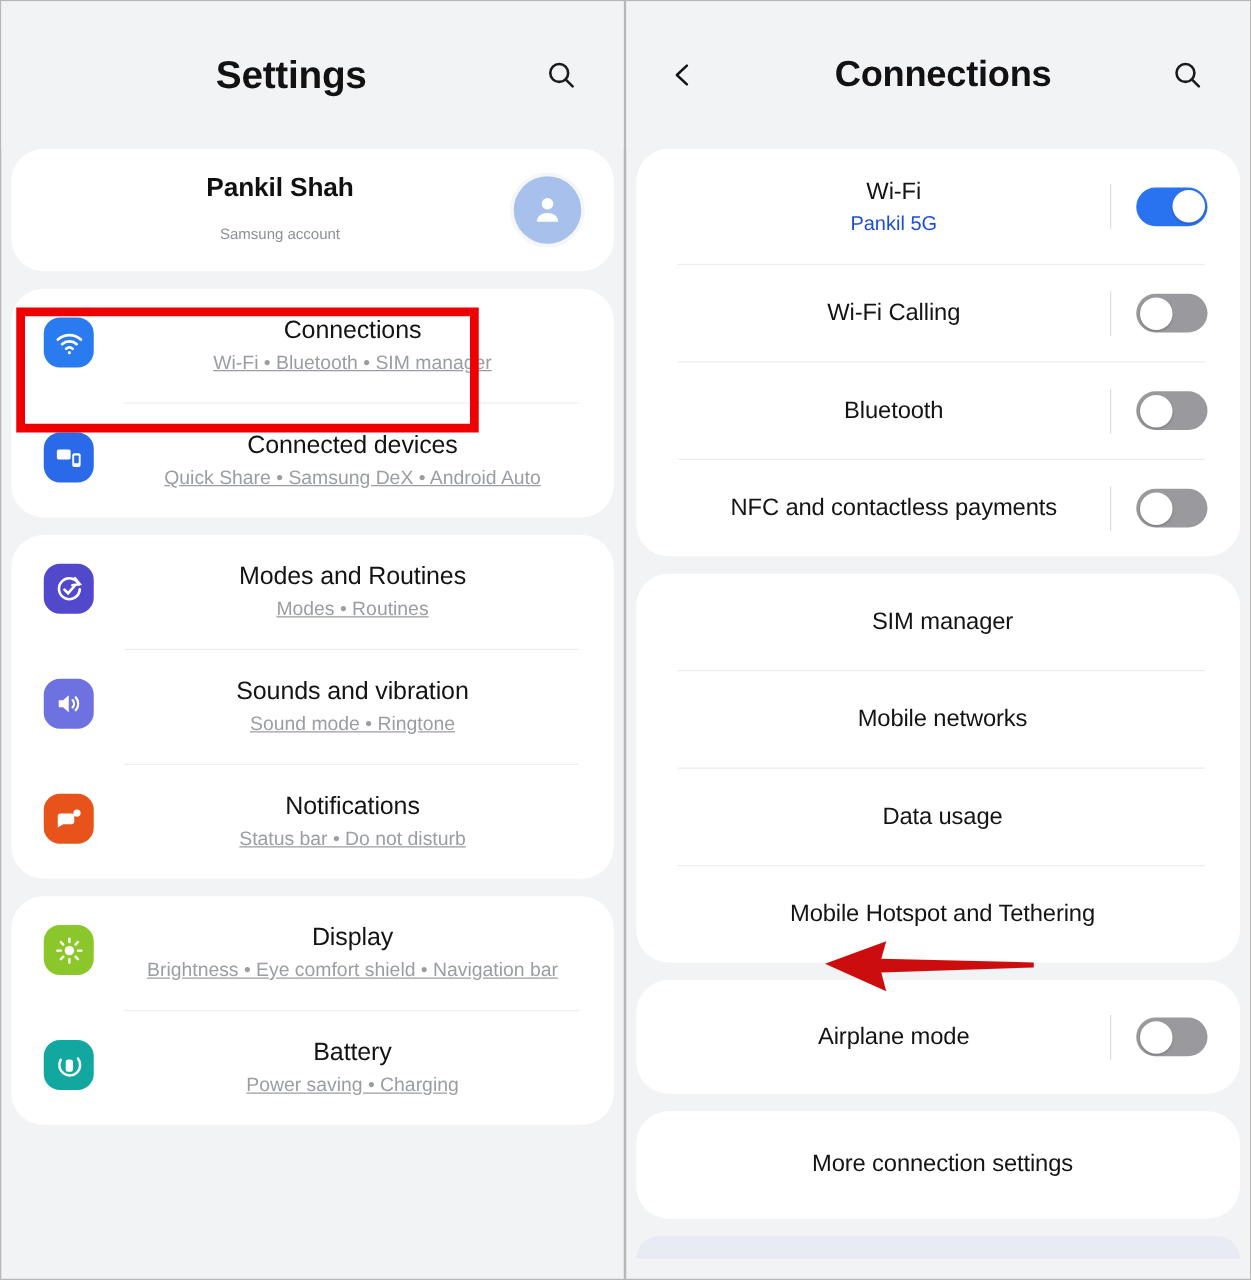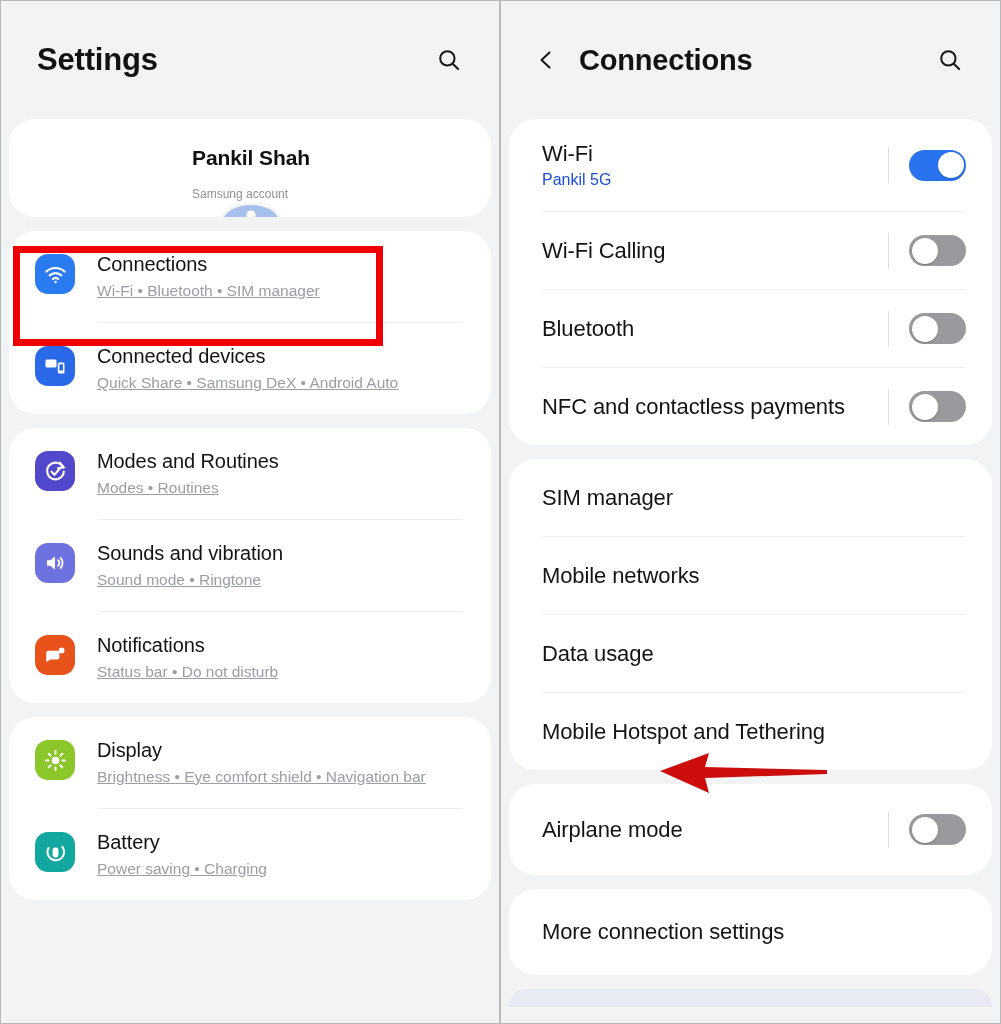"Settings" .screens { text-align: none -> center }
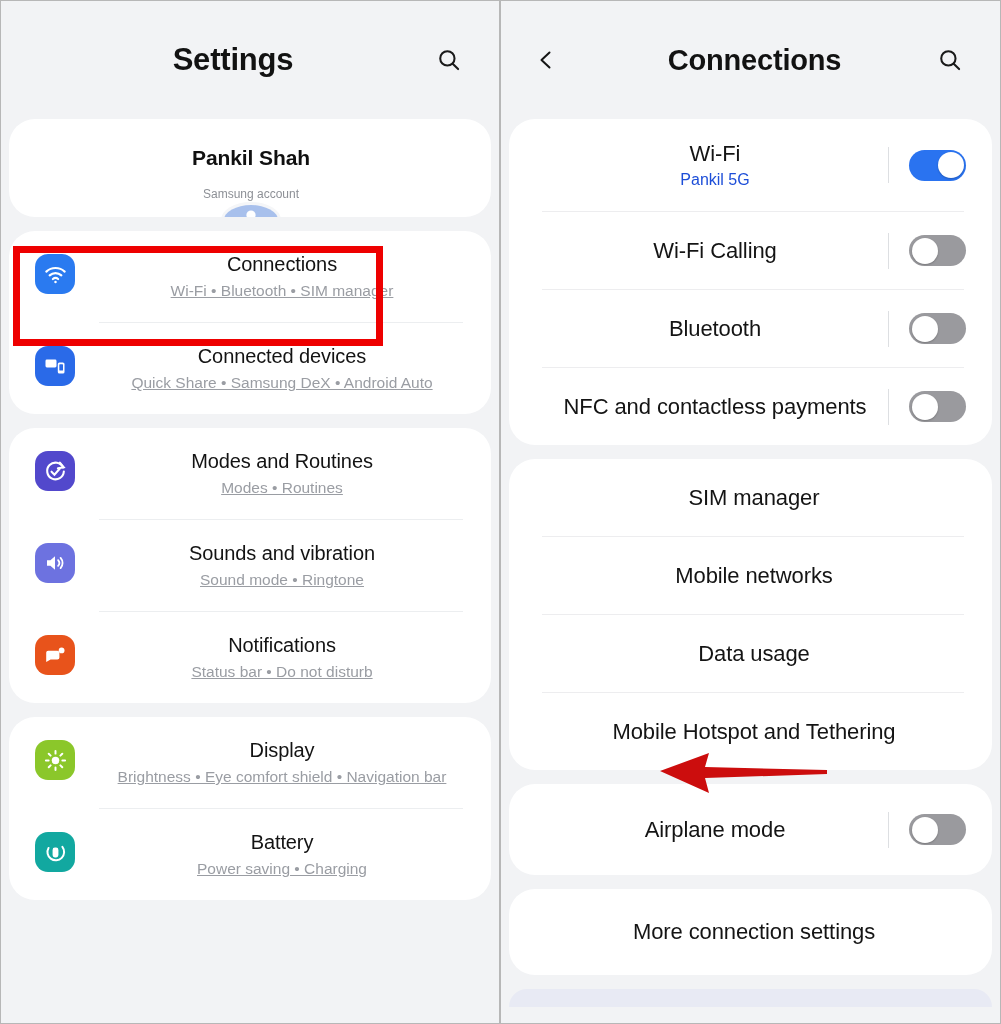"Pankil Shah" .profile { flex-direction: column -> none }
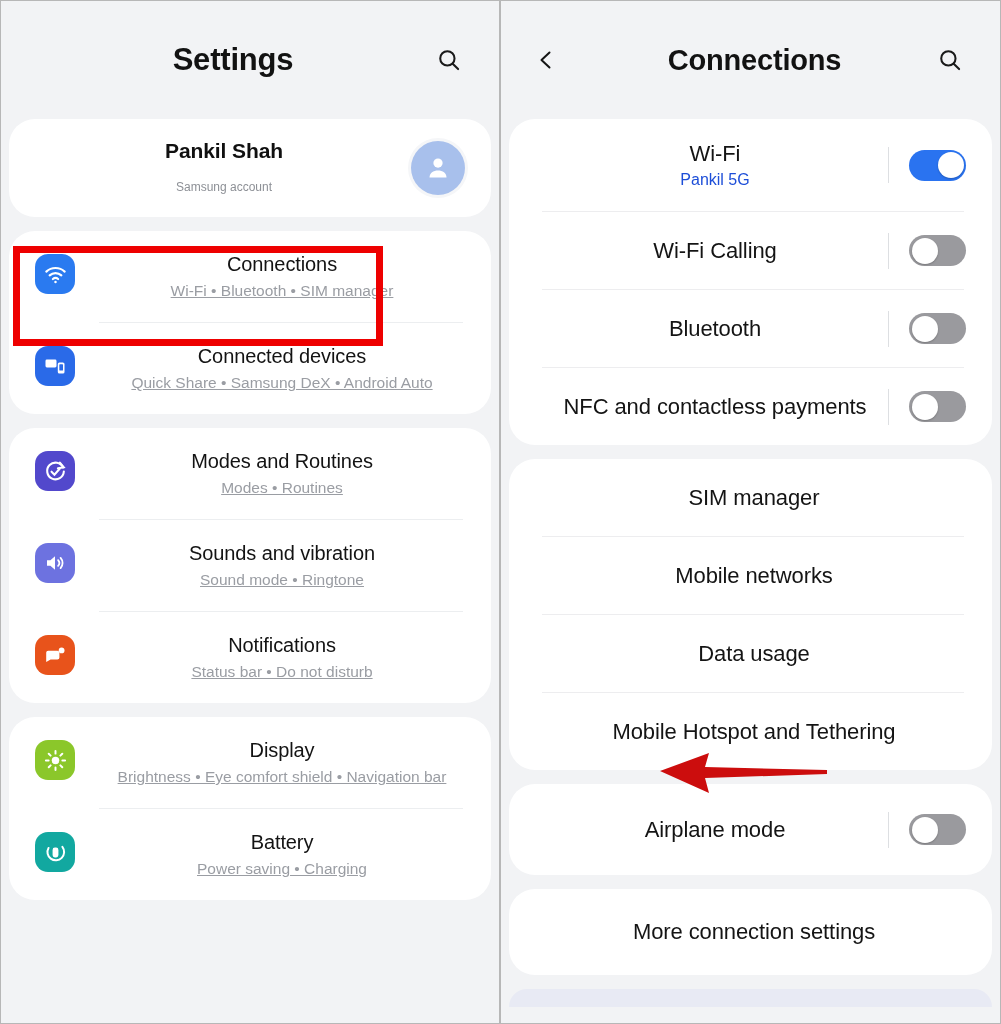"Wi-Fi" .rtitle { font-size: 22px -> 19px }
